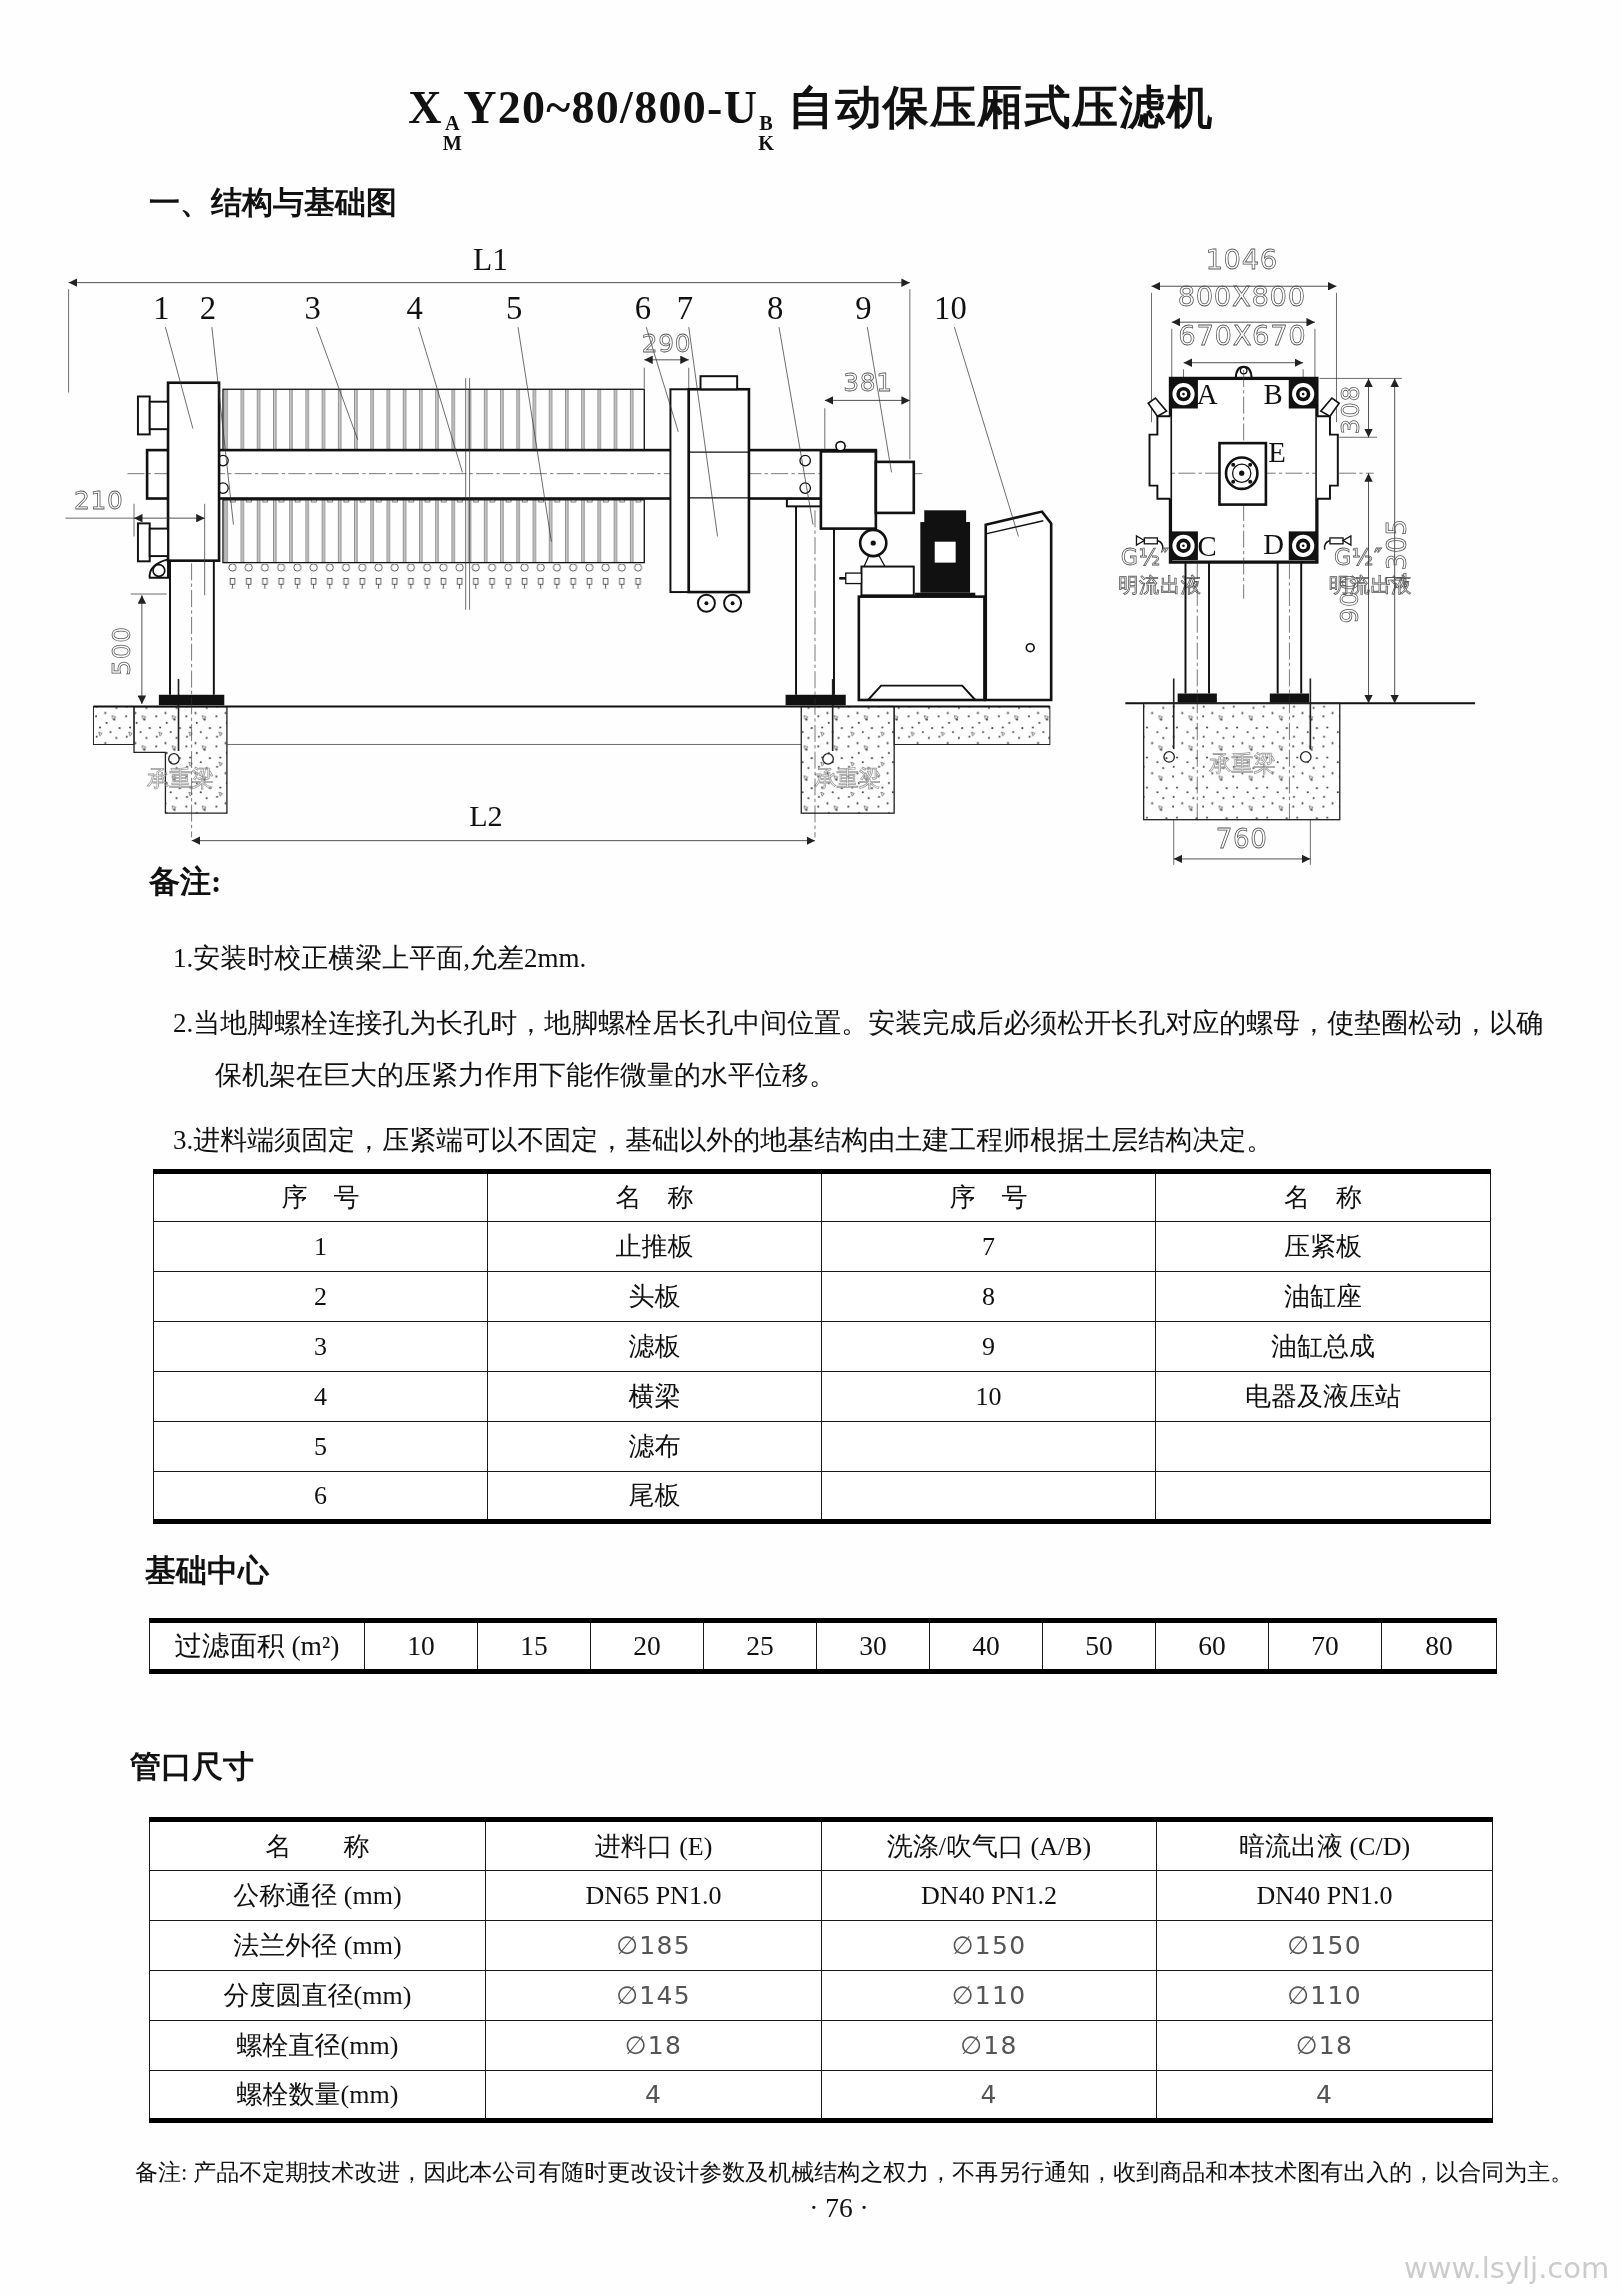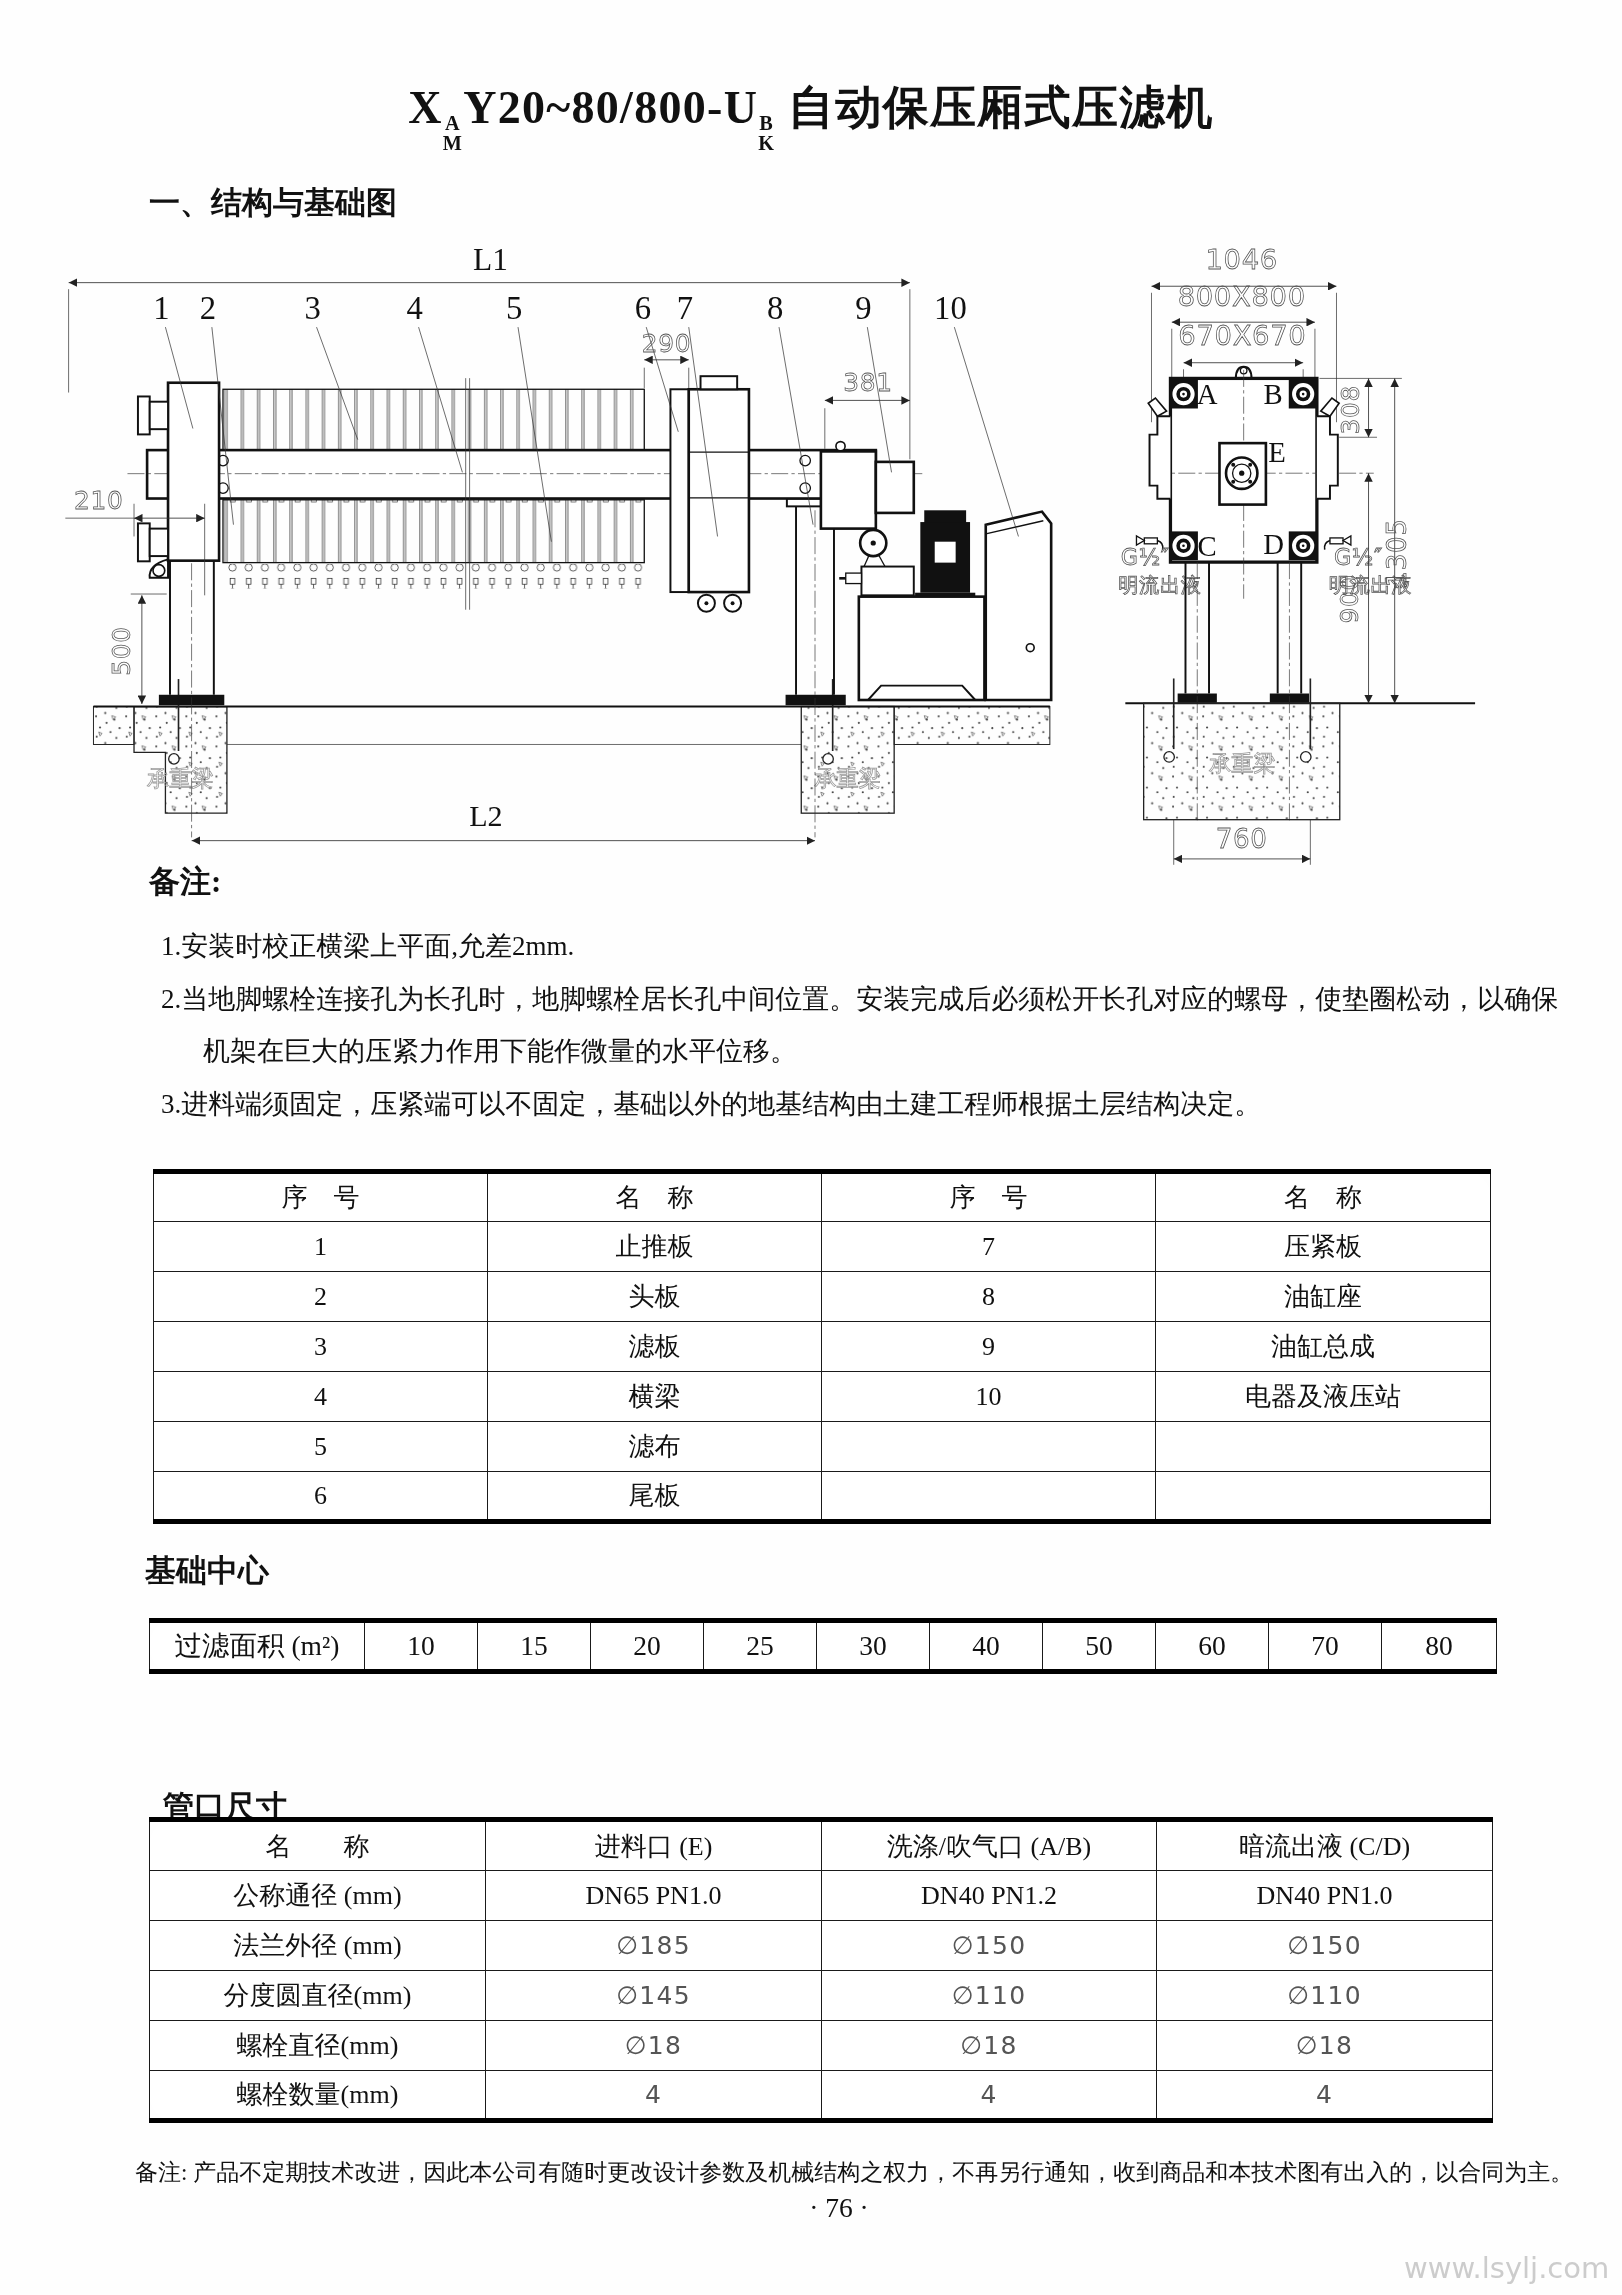"1.安装时校正横梁上平面,允差2mm." #notes p { margin: 0 -> 12px }
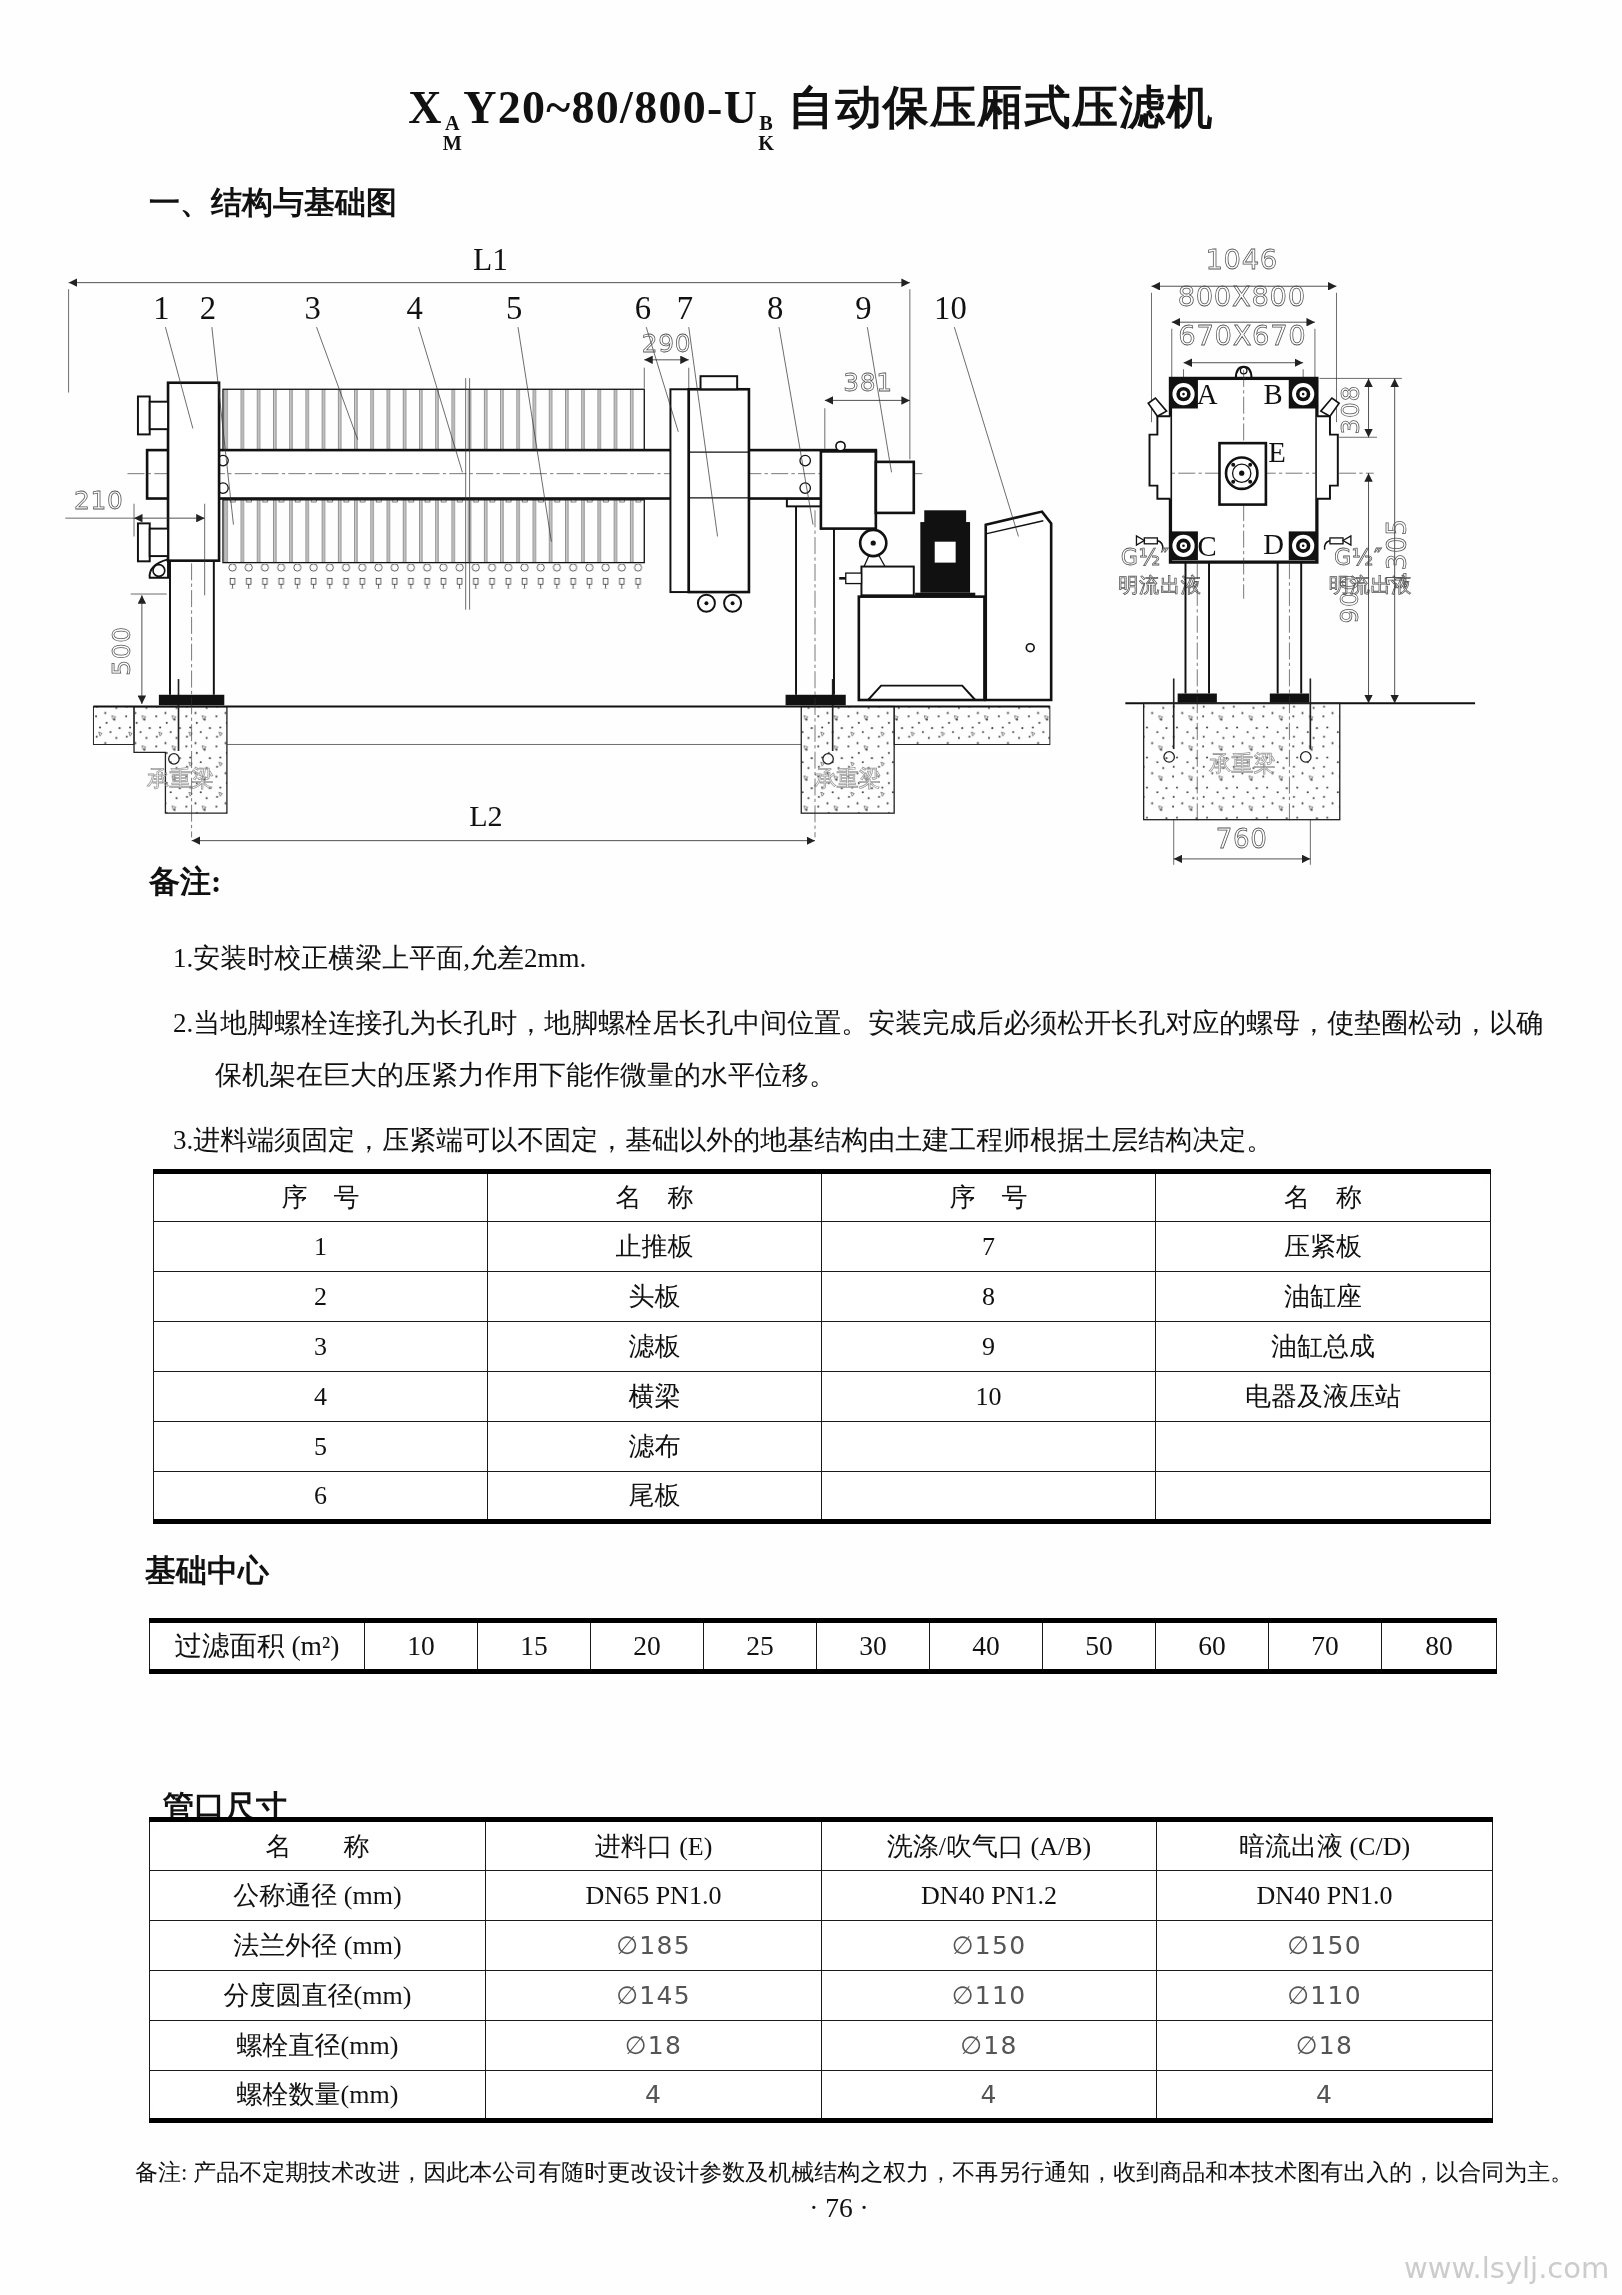"管口尺寸" #pipe-h { left: 163px -> 130px; margin-top: 40px -> none }
